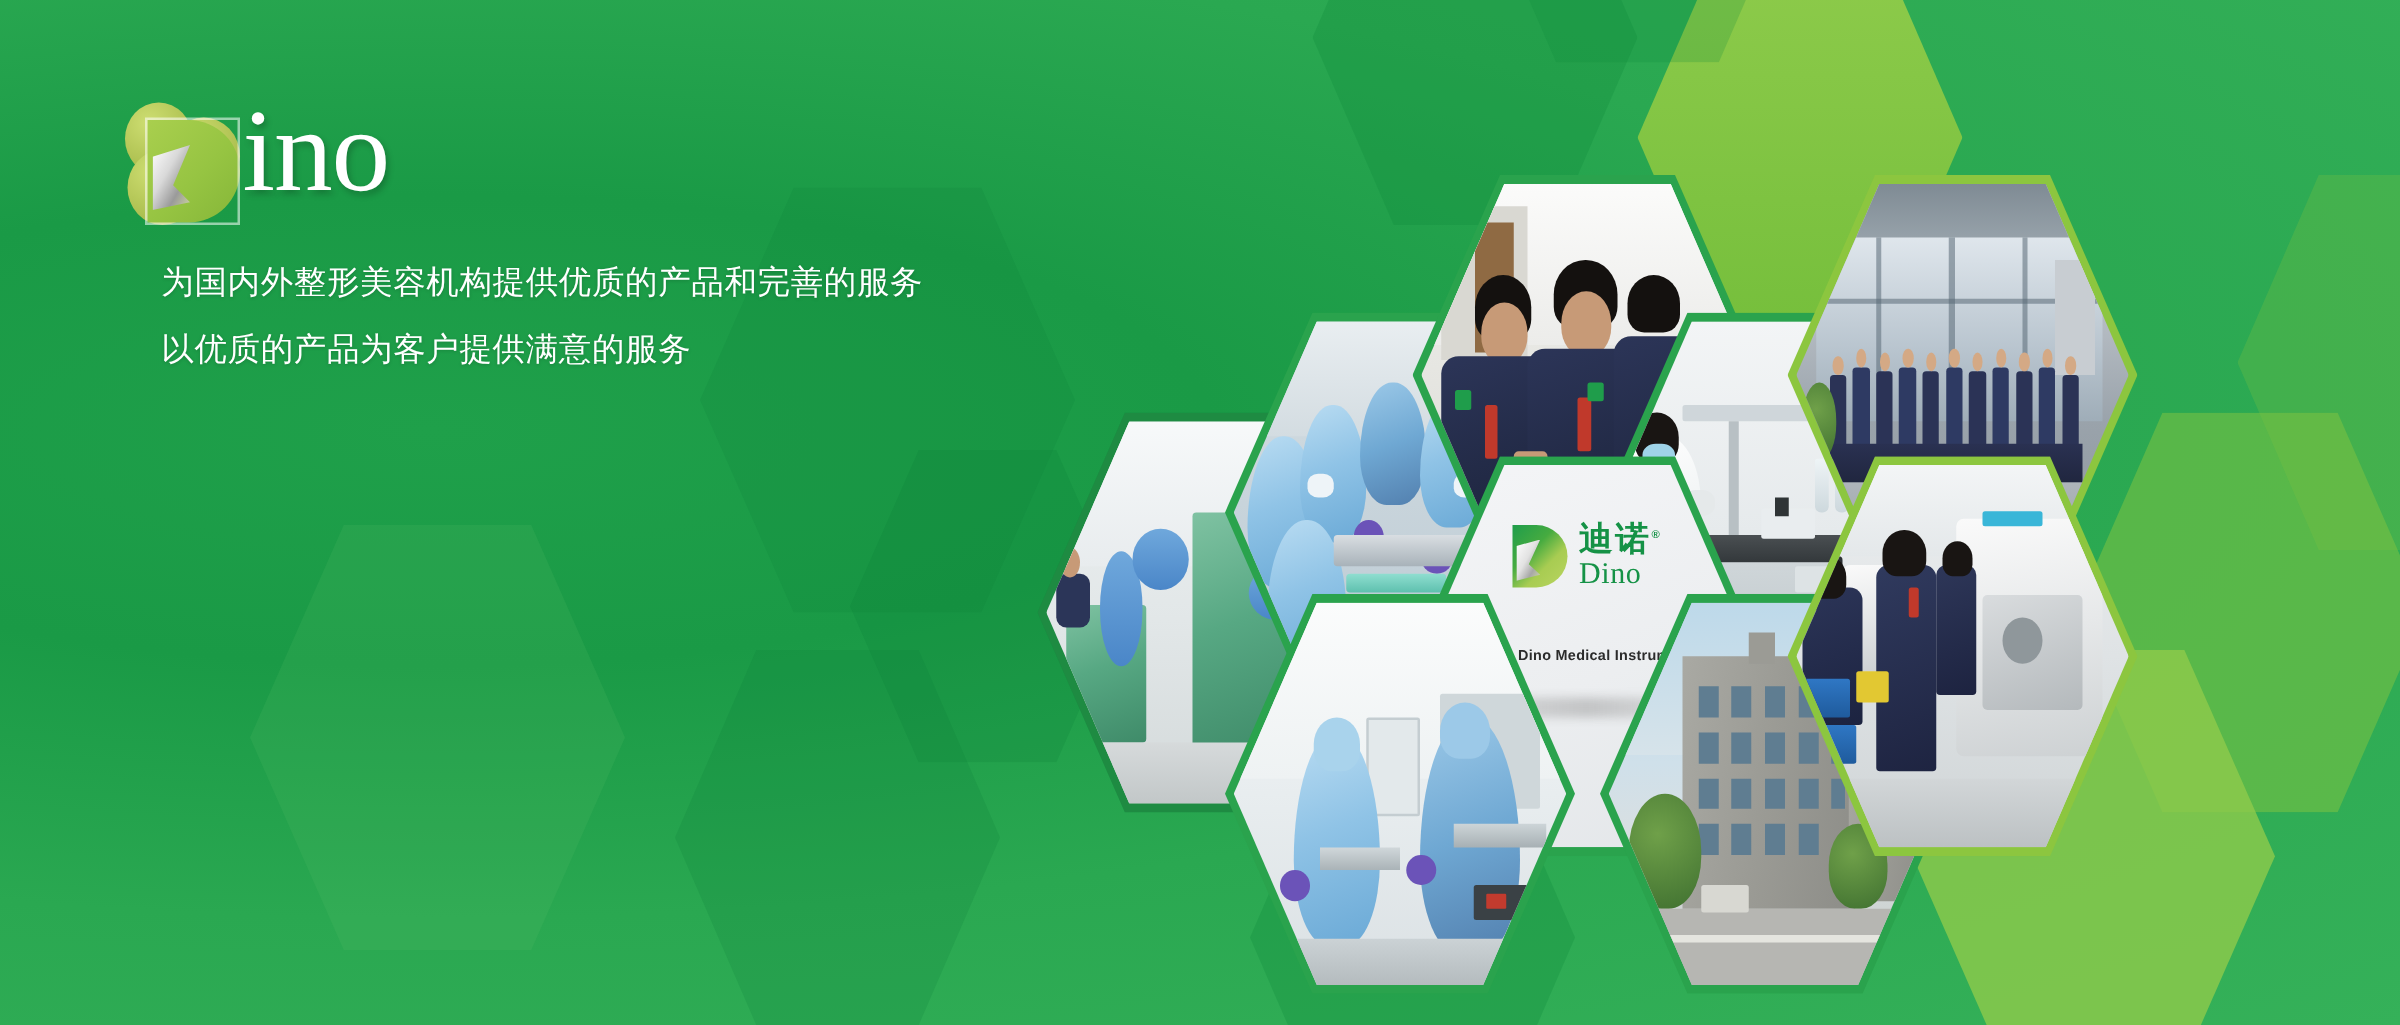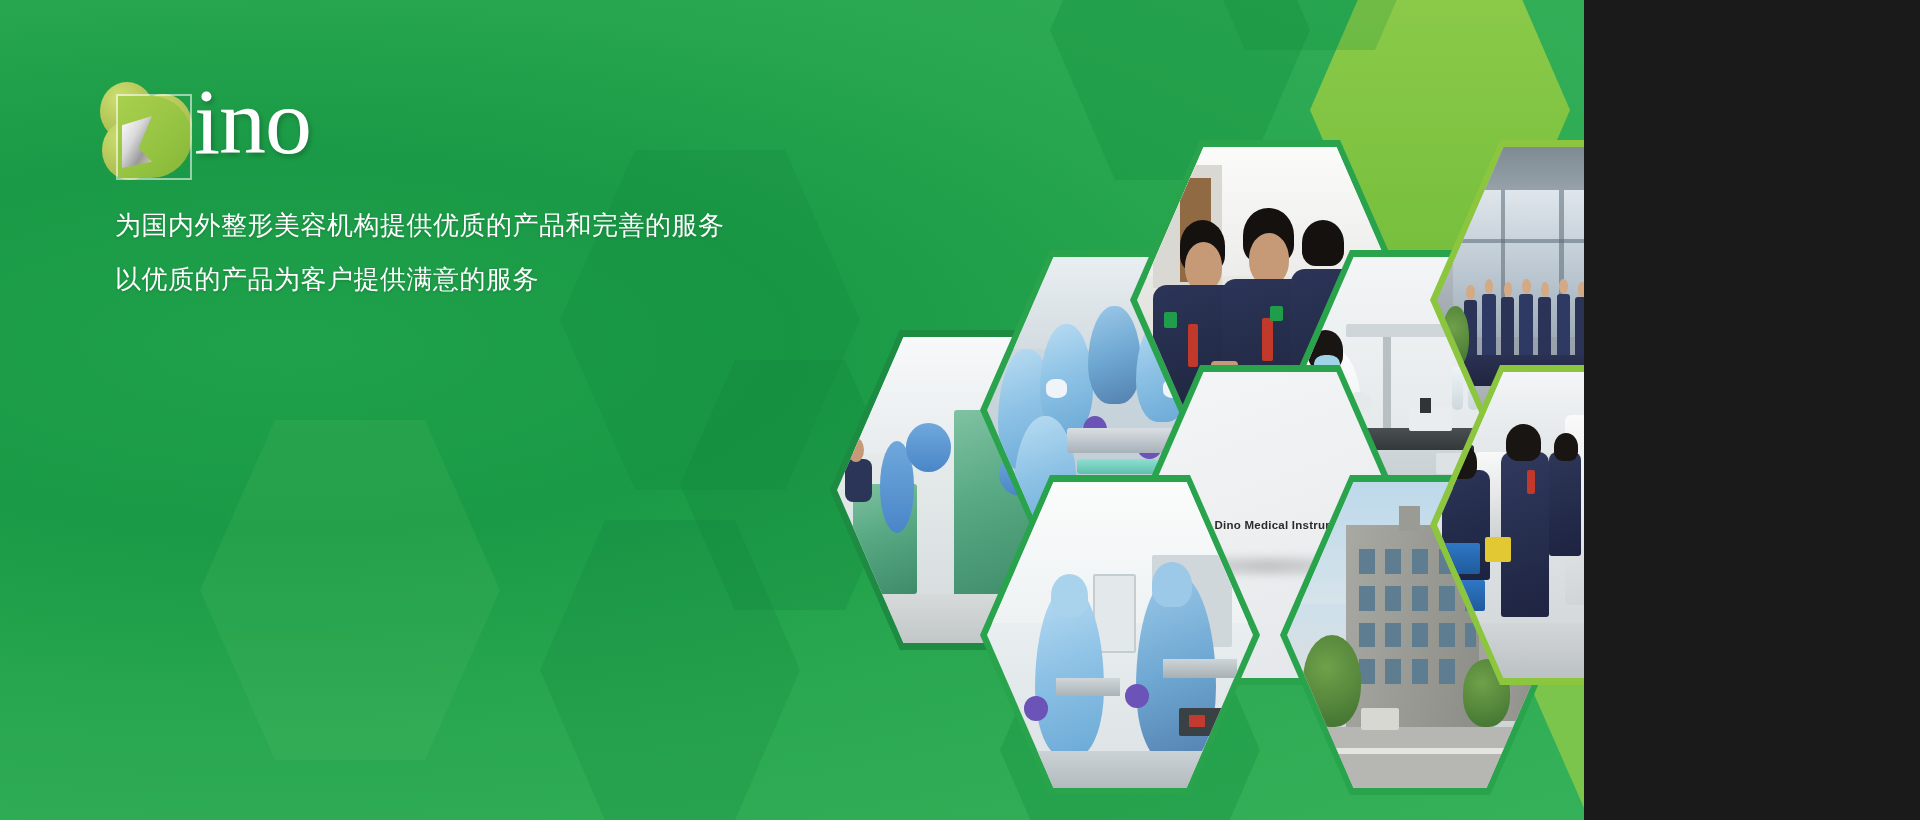"ino" #stage { width: 1584px -> 1920px }
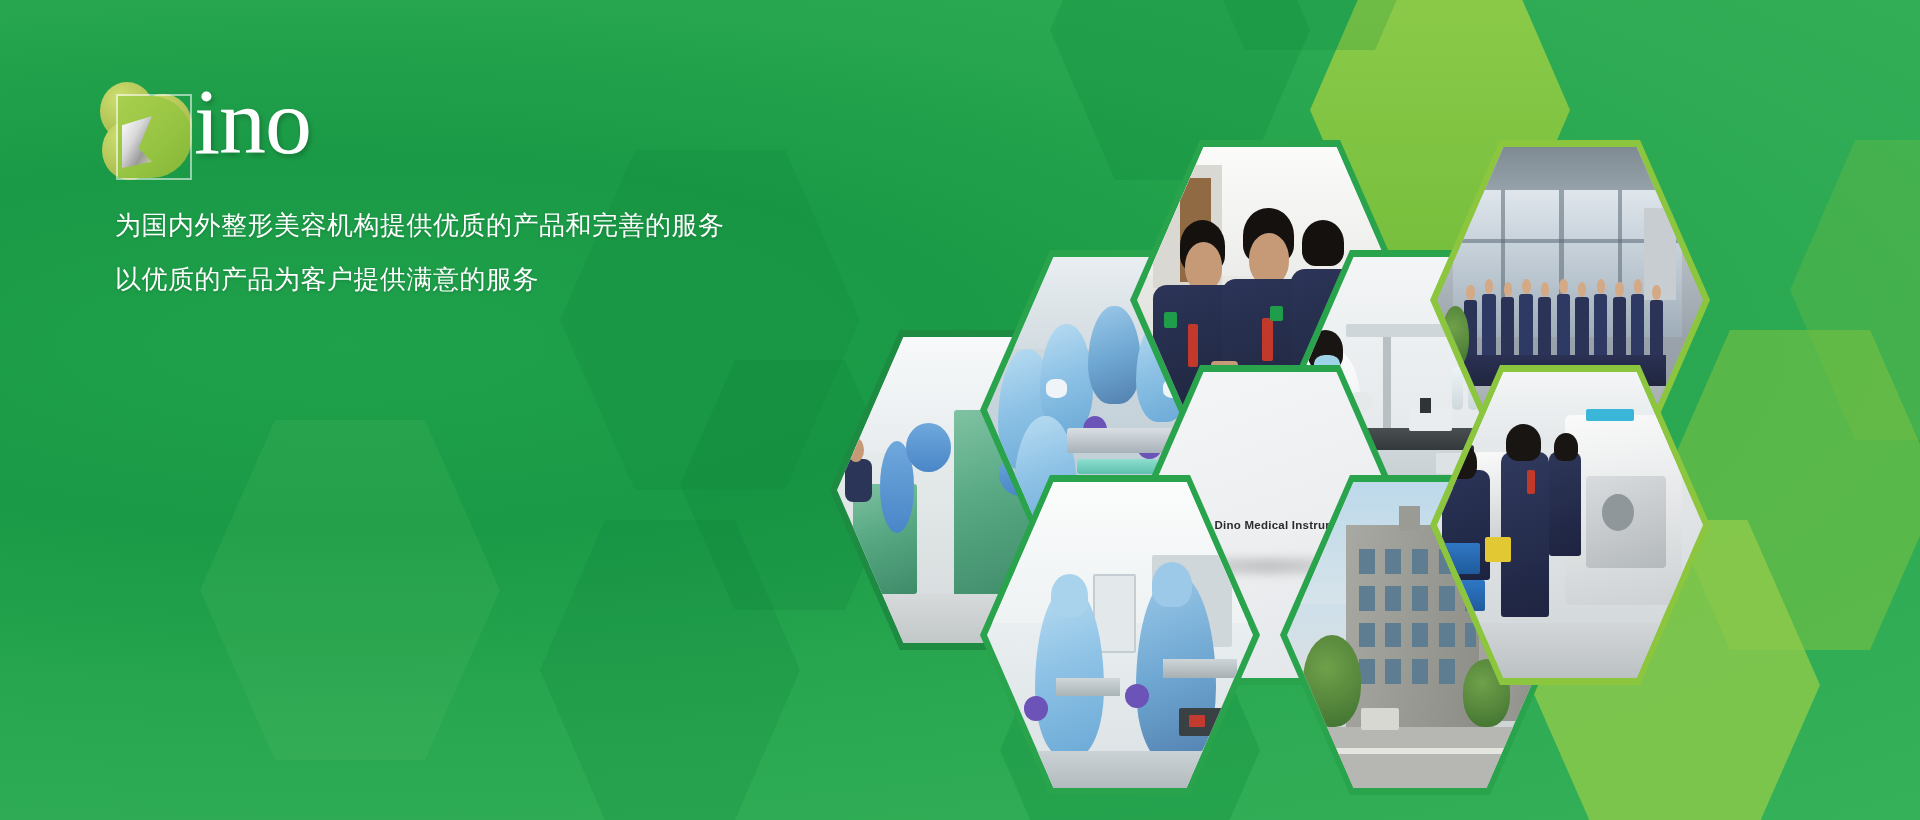"为国内外整形美容机构提供优质的产品和完善的服务" #tagline { left: 115px -> 129px }
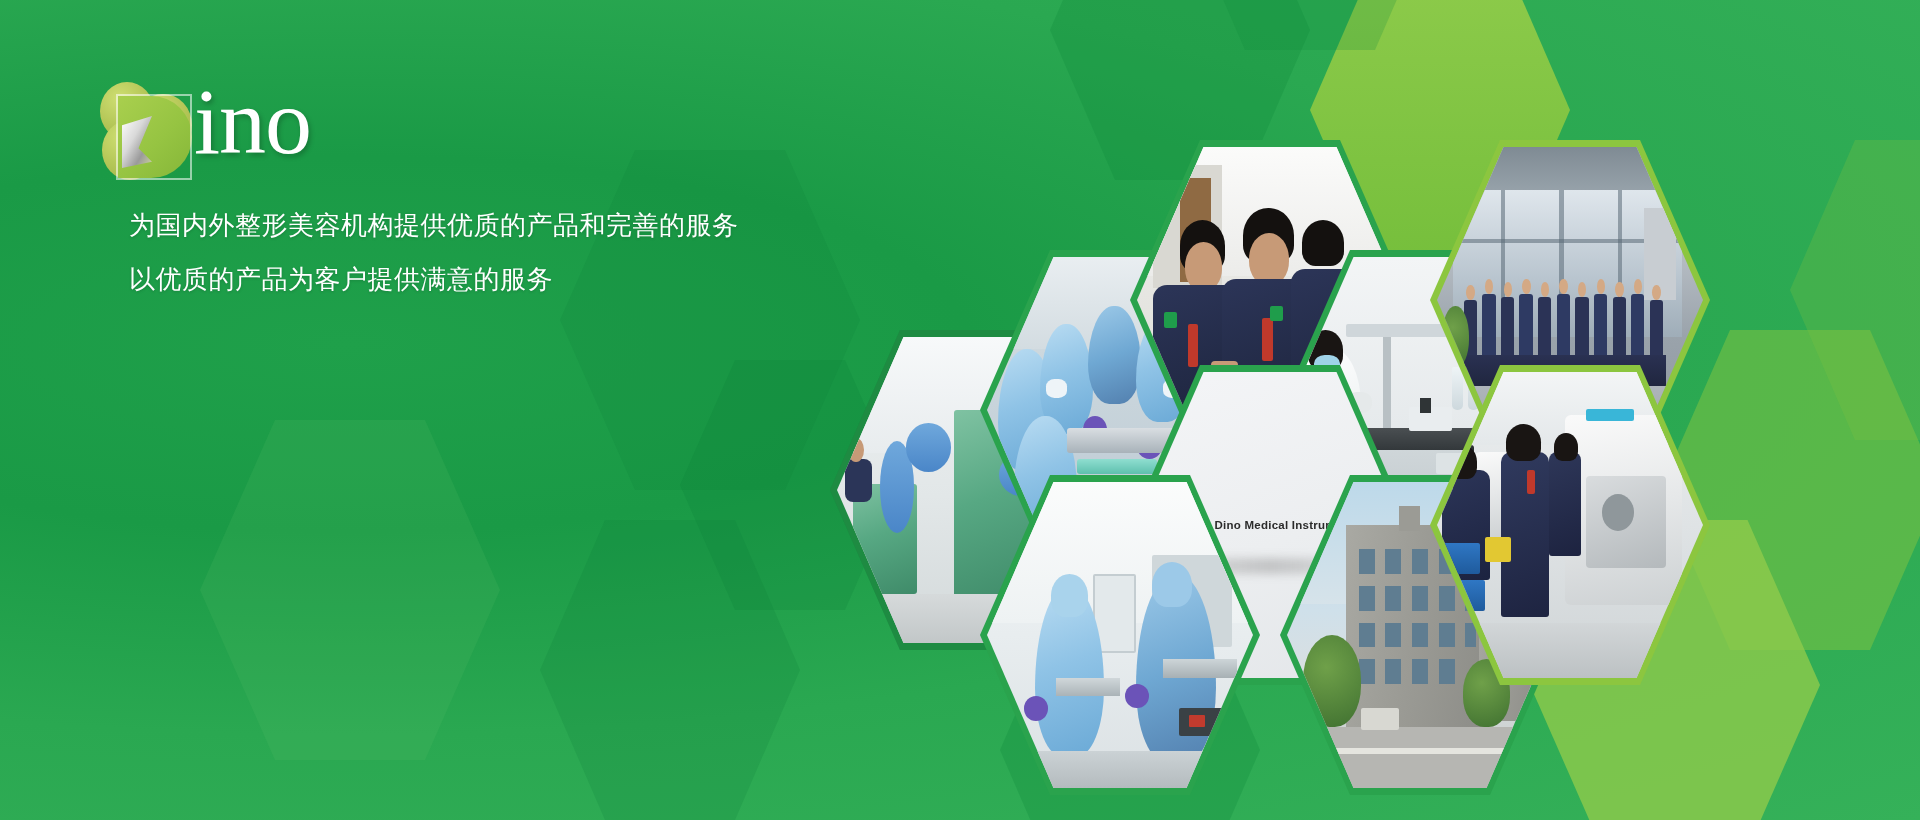"迪诺®" div { html: none -> <div> <div> <div> <div></div> <div></div> </div> <div> <div><span>迪诺</span><sup>®</sup></div> <div>Dino</div> </div> </div> </div> }
